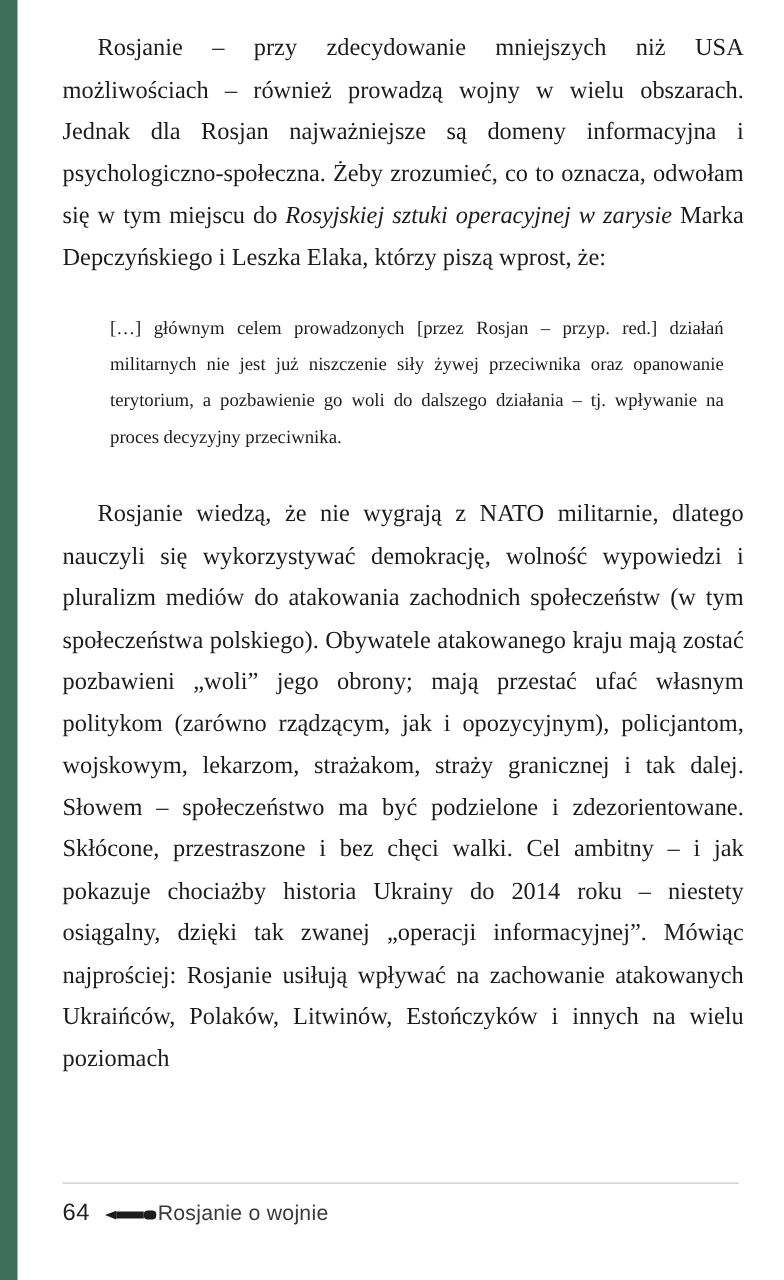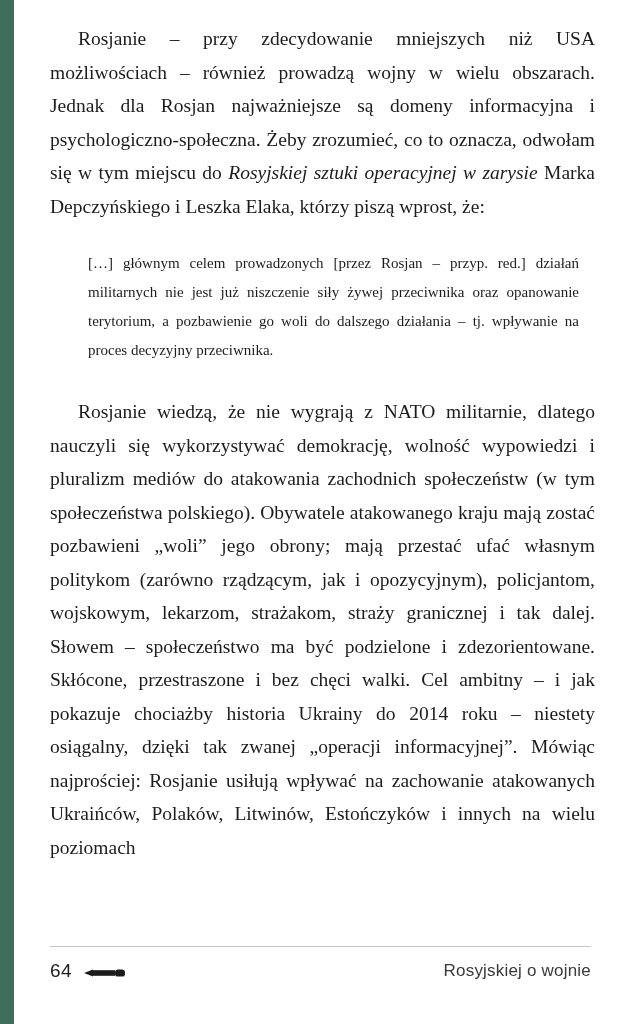"64" .footer-inner { justify-content: space-between -> none }
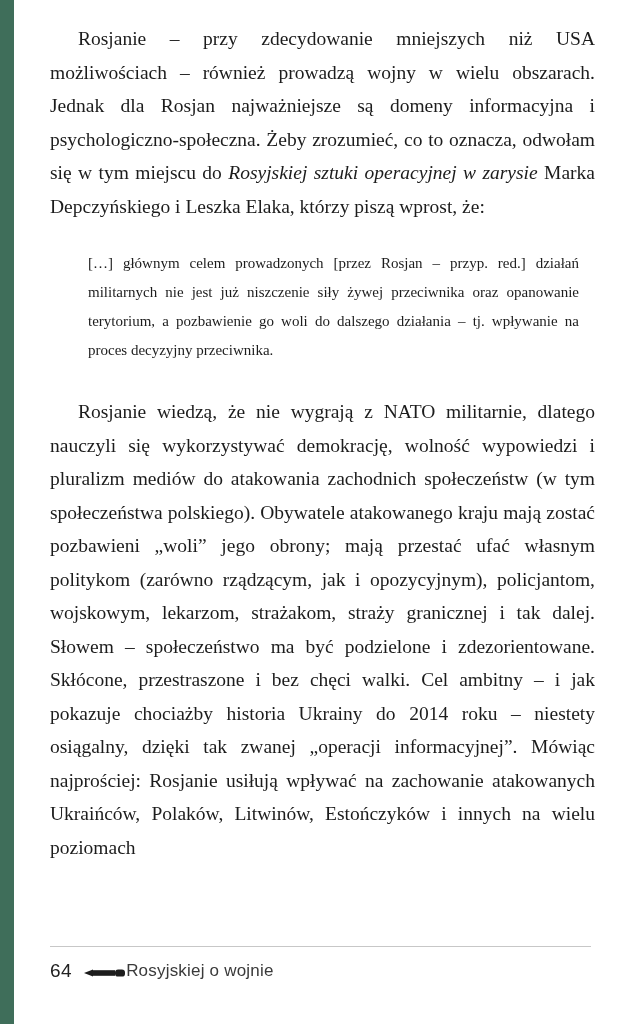"Rosyjskiej o wojnie" div.footer-right { text: Rosyjskiej -> Rosjanie }
